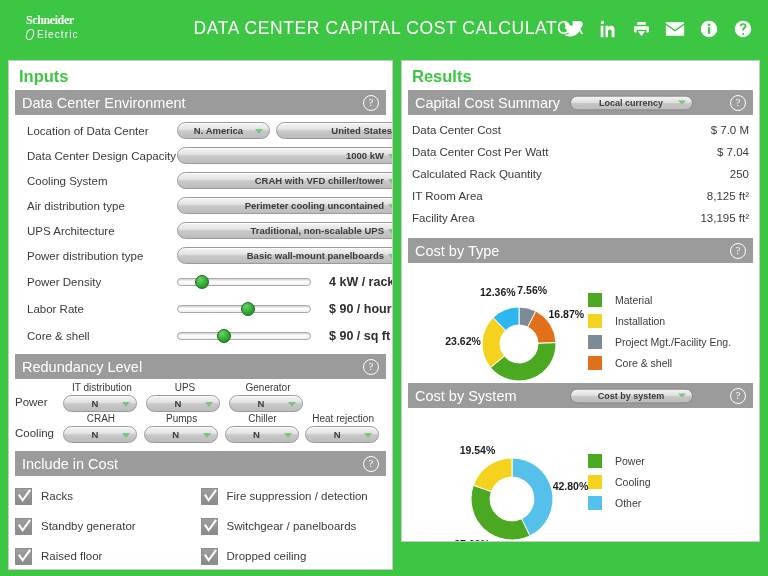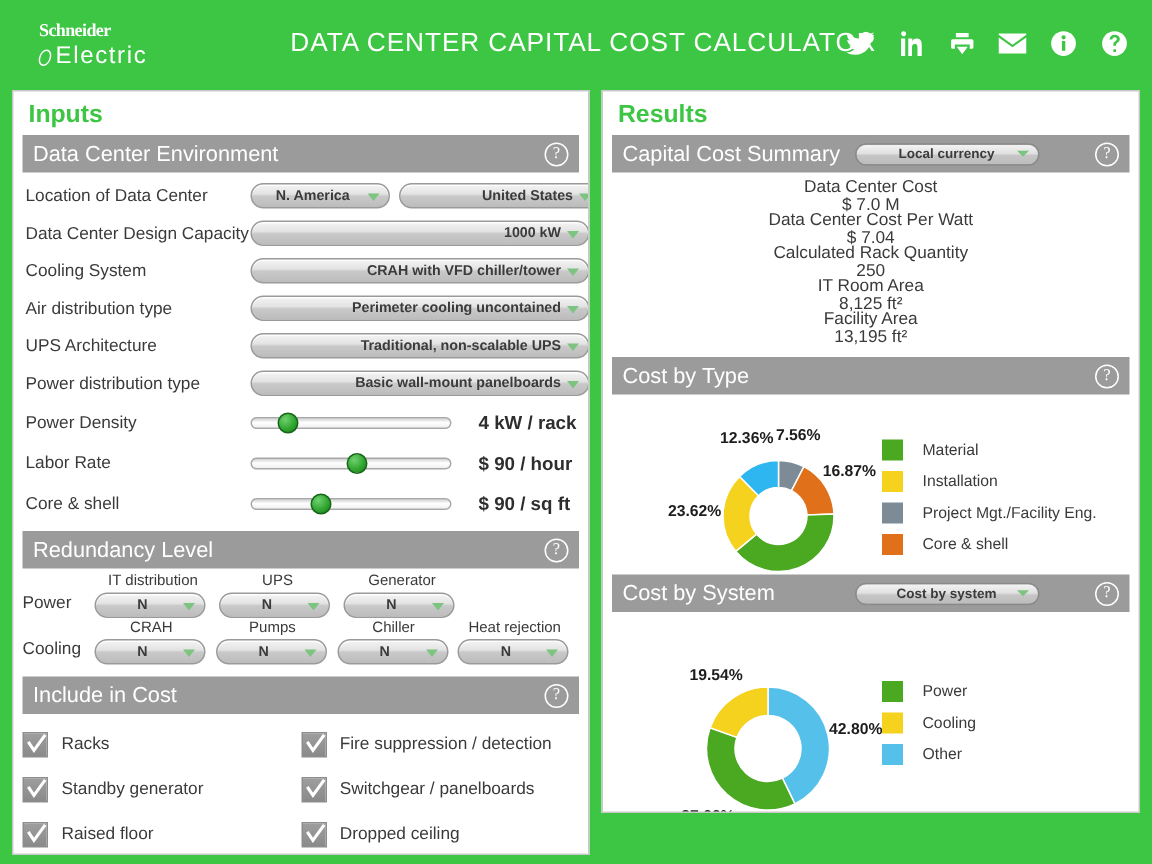"Electric" .logo .s-elec { font-size: 16px -> 10px }
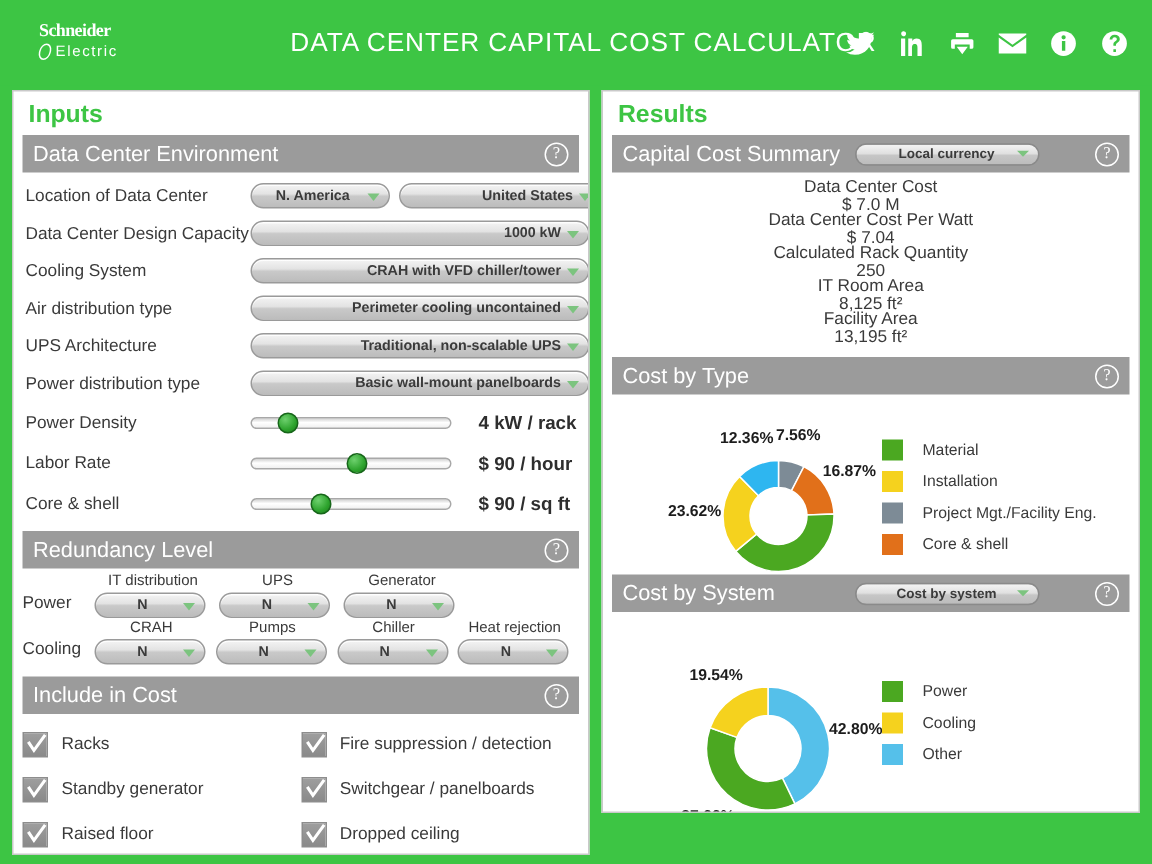"Location of Data Center" .rows { padding: 4px 6px 0 8px -> 4px 6px 0 18px }
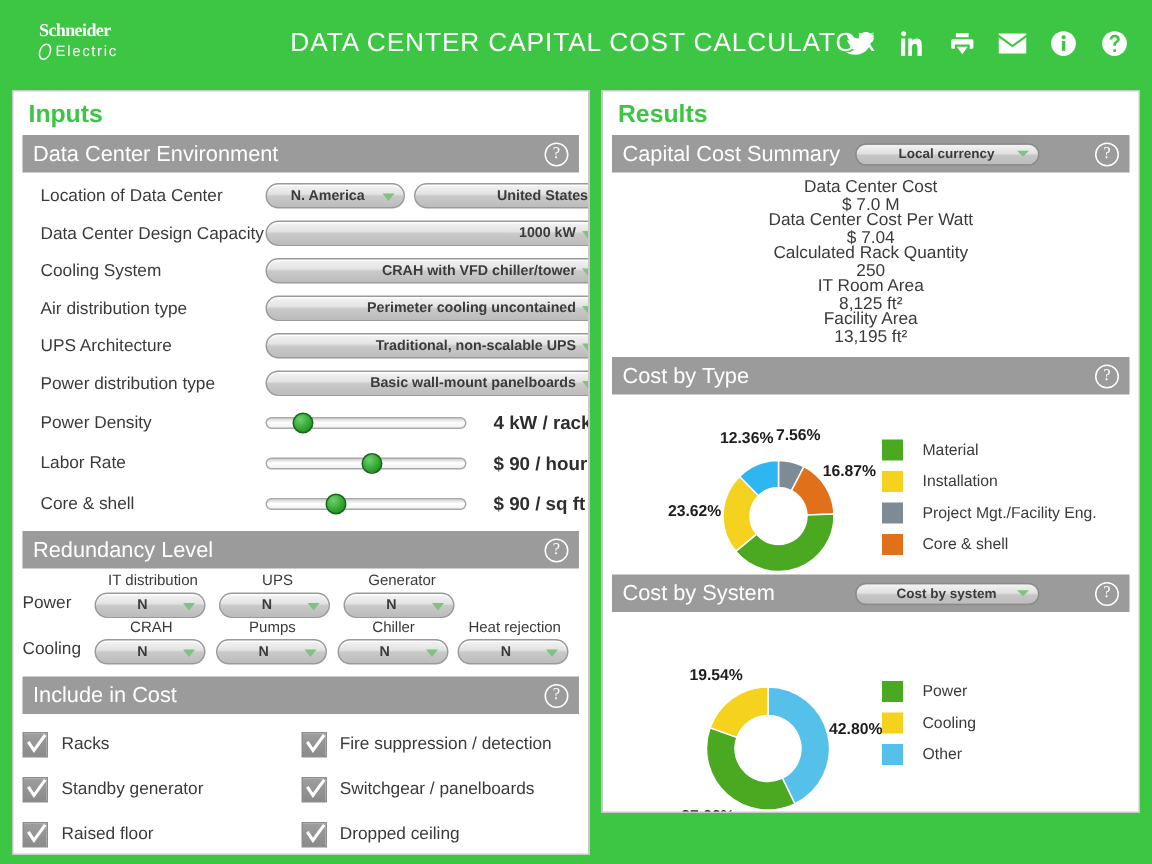"Data Center Cost" .res-row { flex-direction: column -> none }
